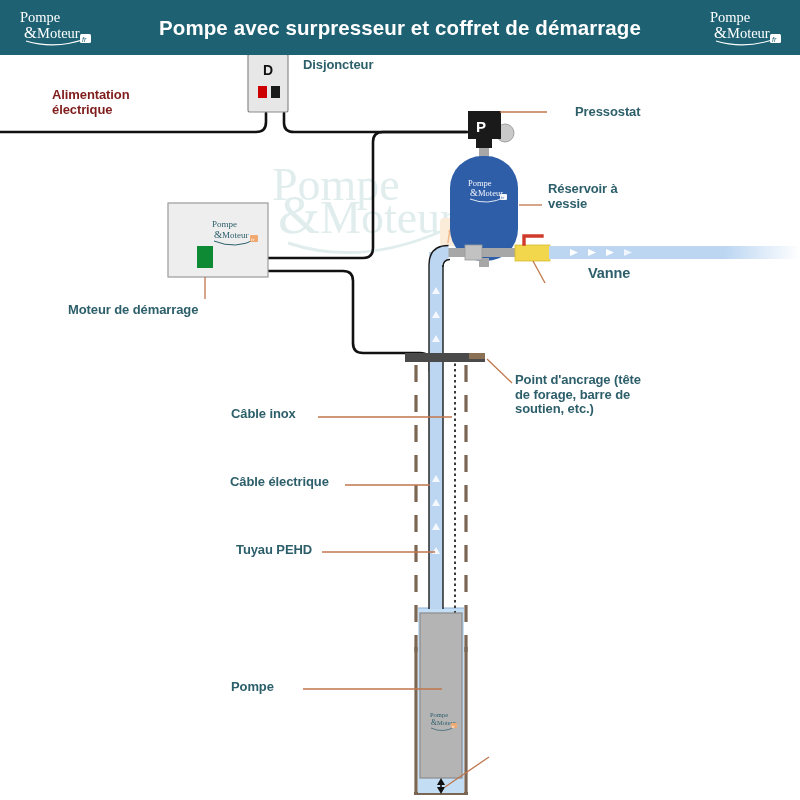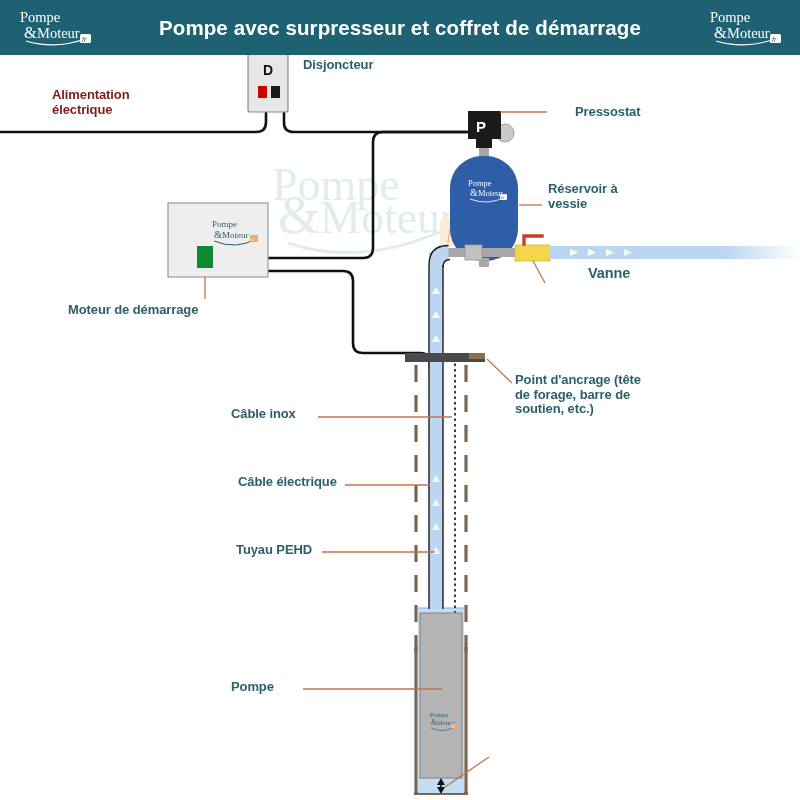"Câble électrique" #lbl-cable-elec { margin-left: 8px -> none }
